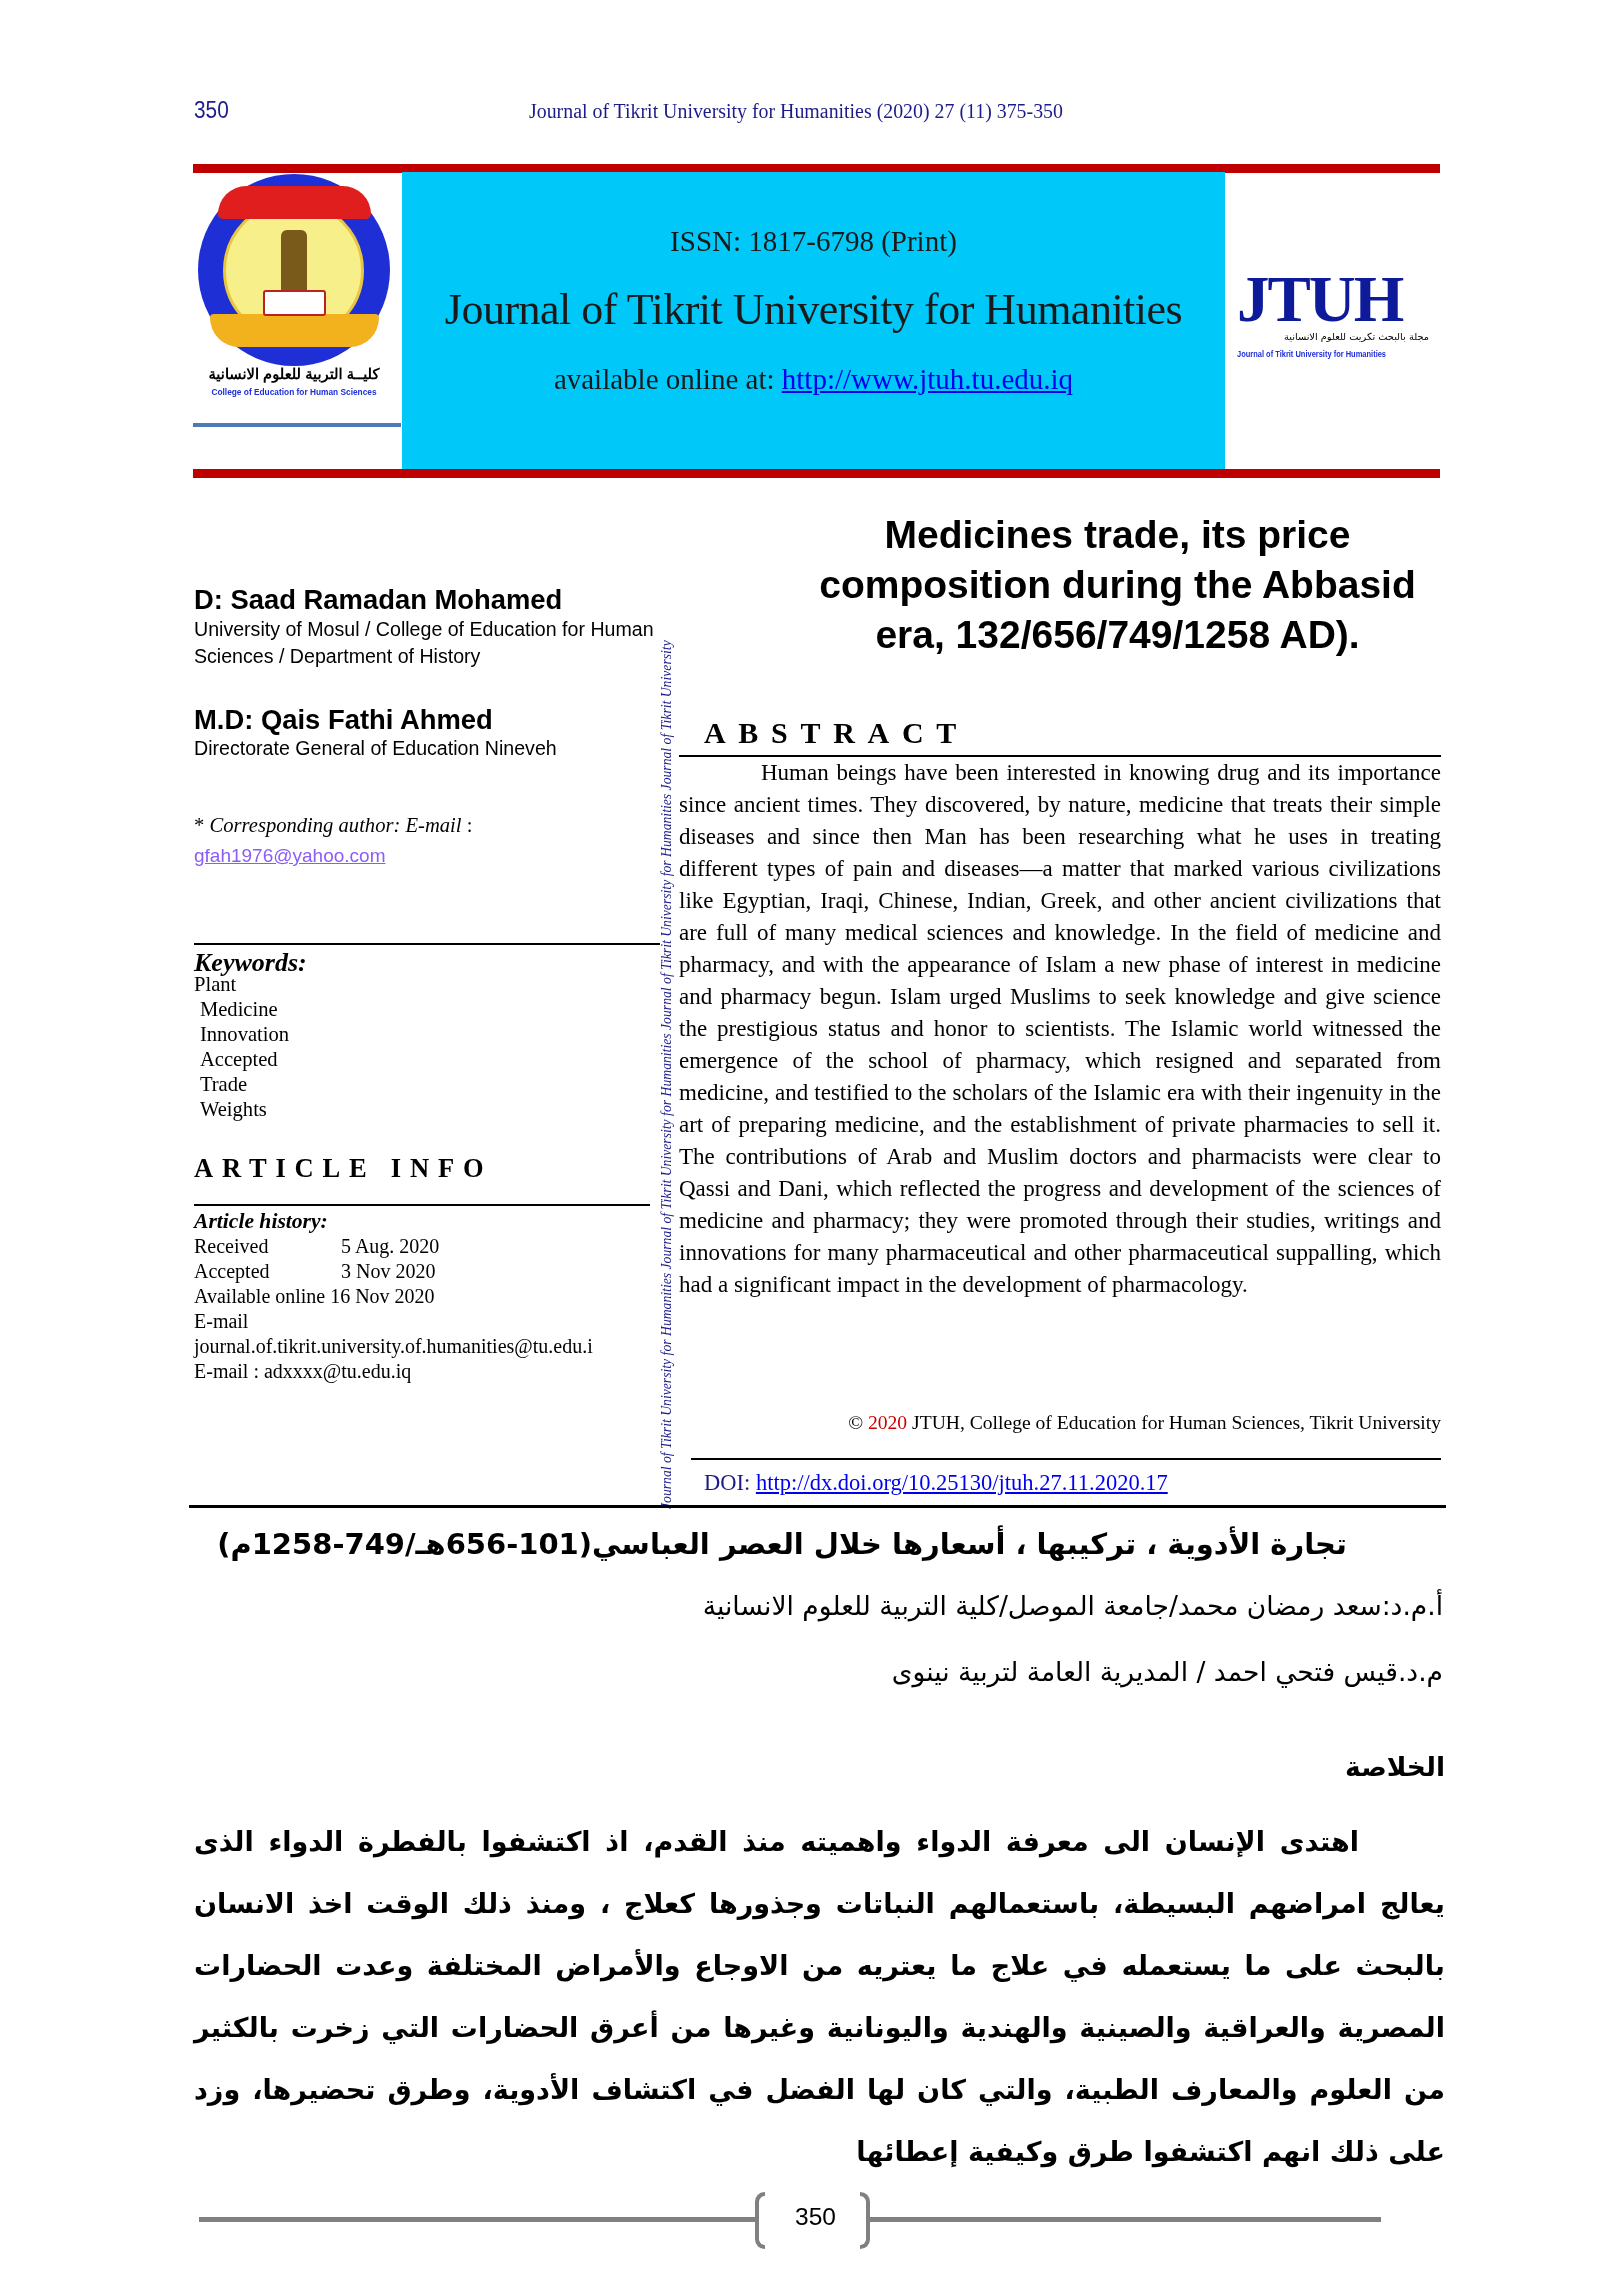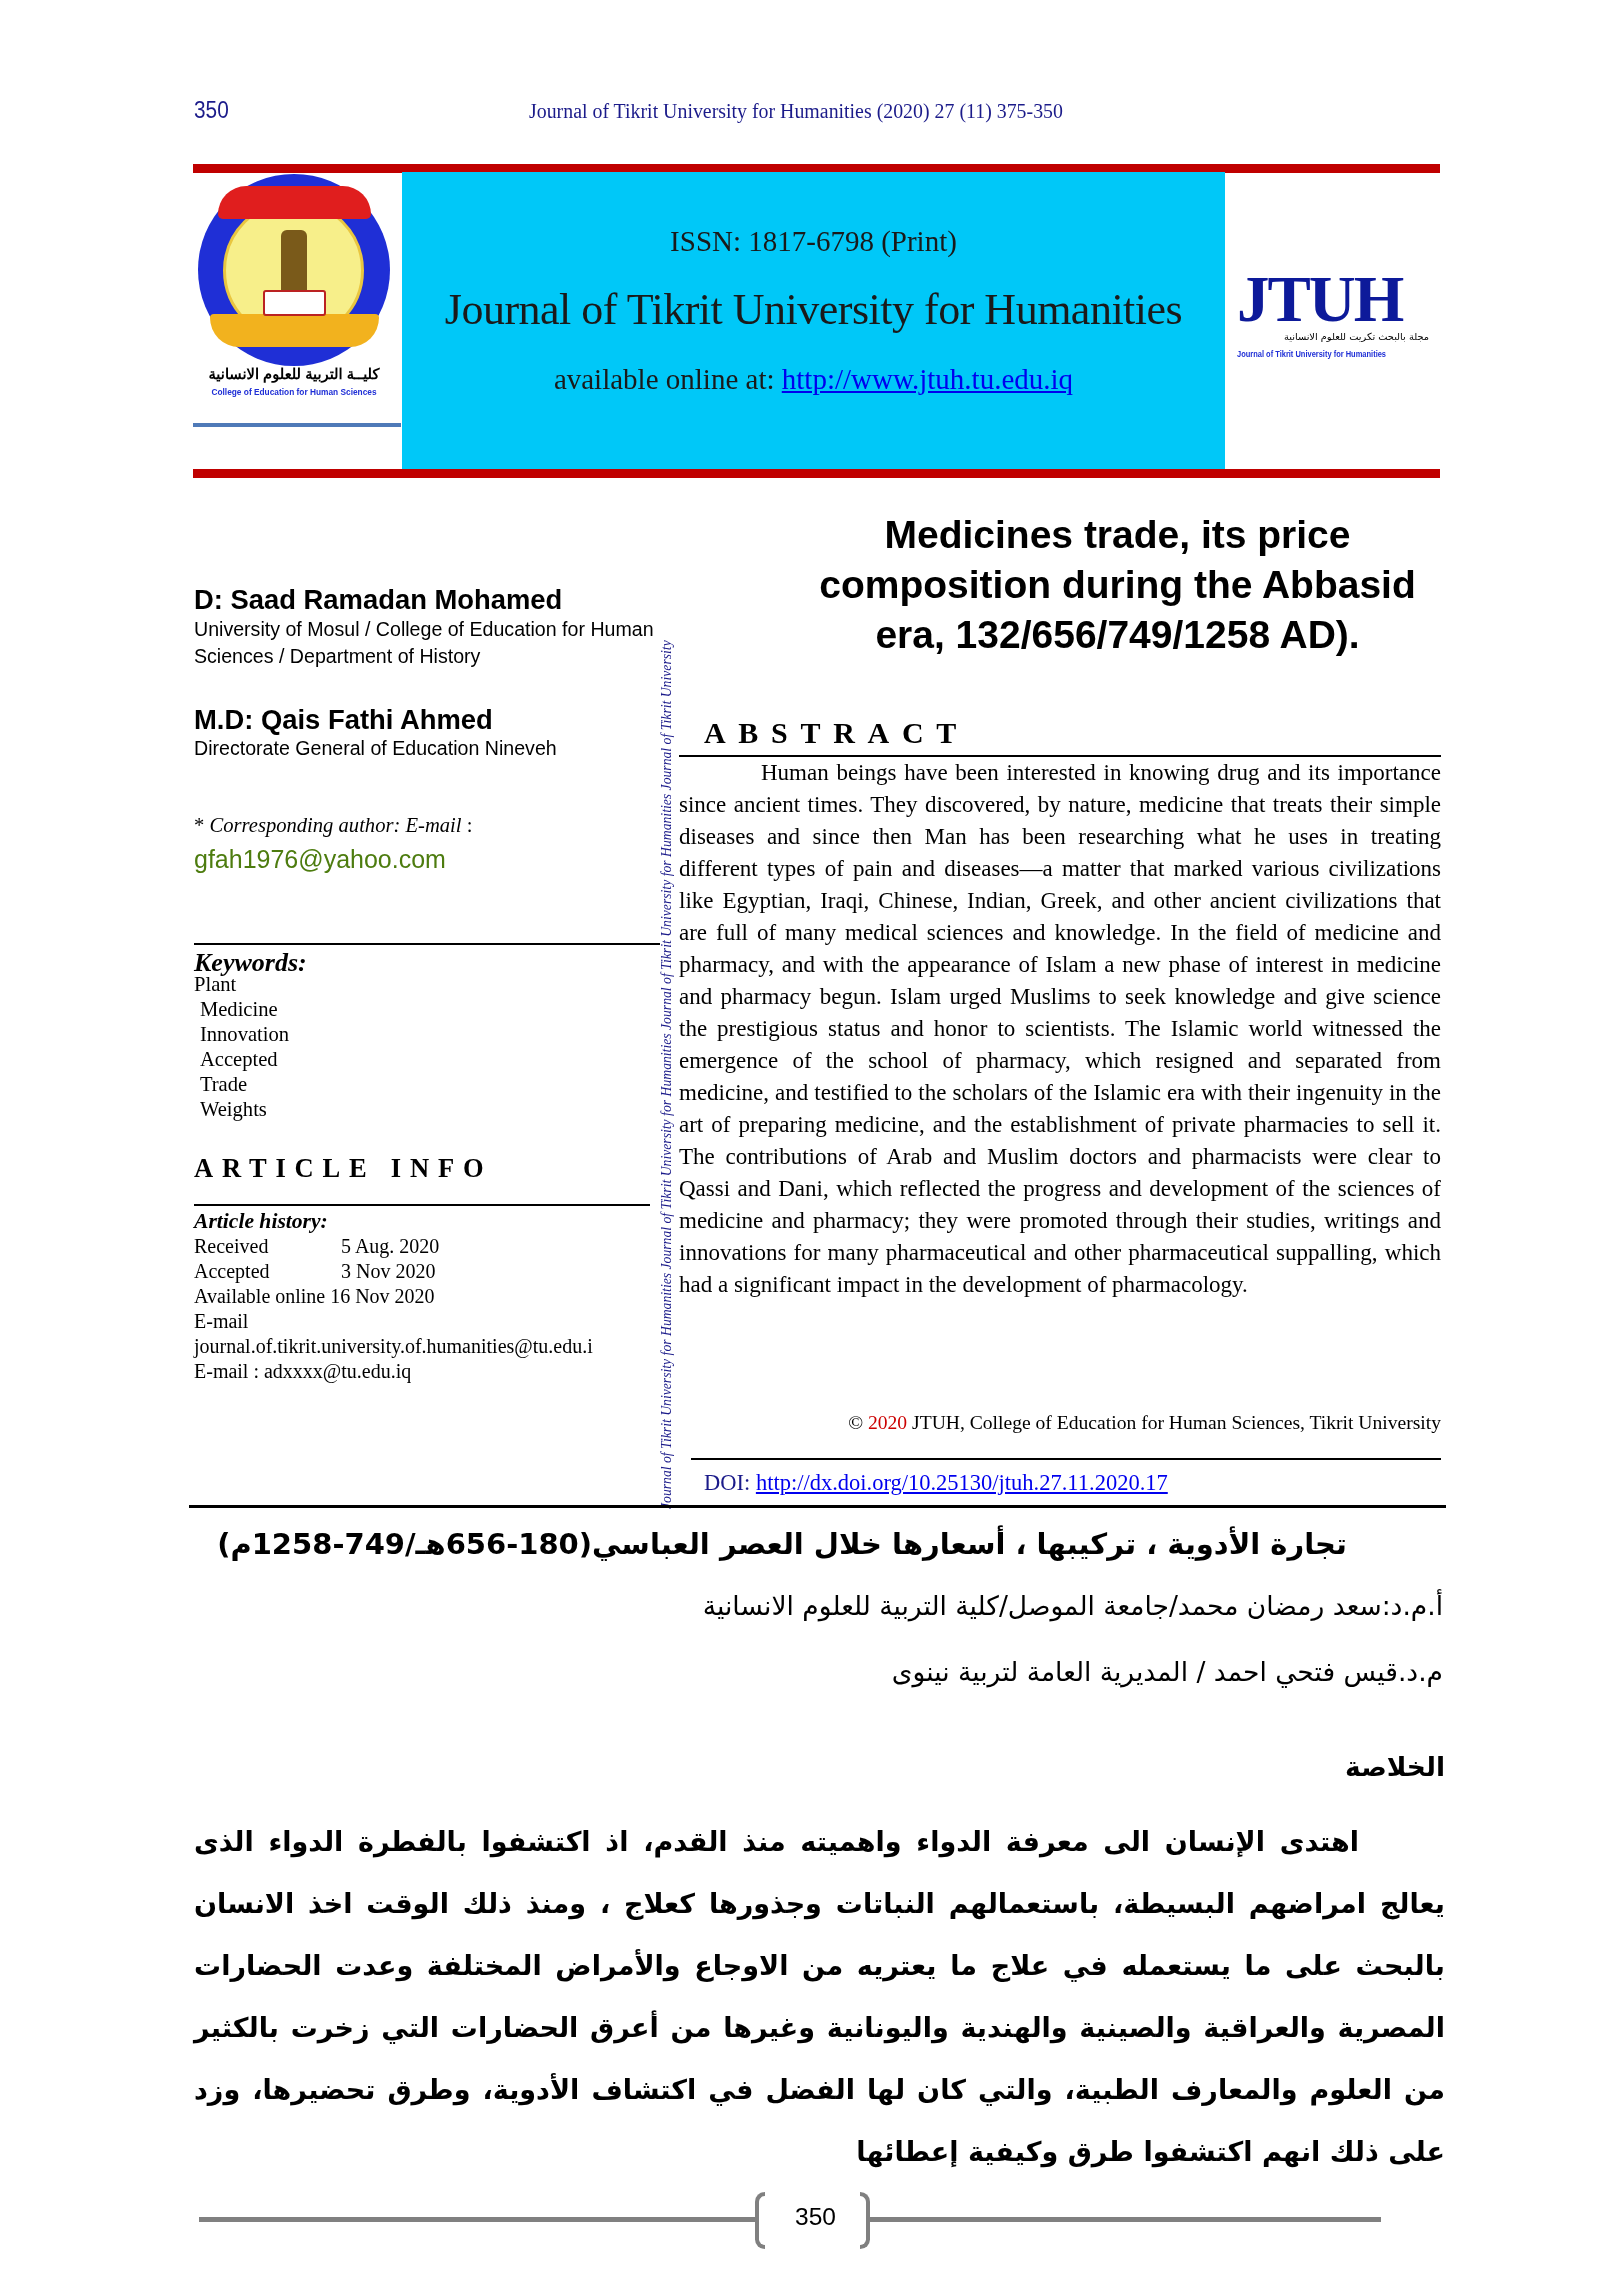"gfah1976@yahoo.com" .corr-email { color: #4d7c0f -> #8b5cf6; font-size: 25px -> 19px; text-decoration: none -> underline }
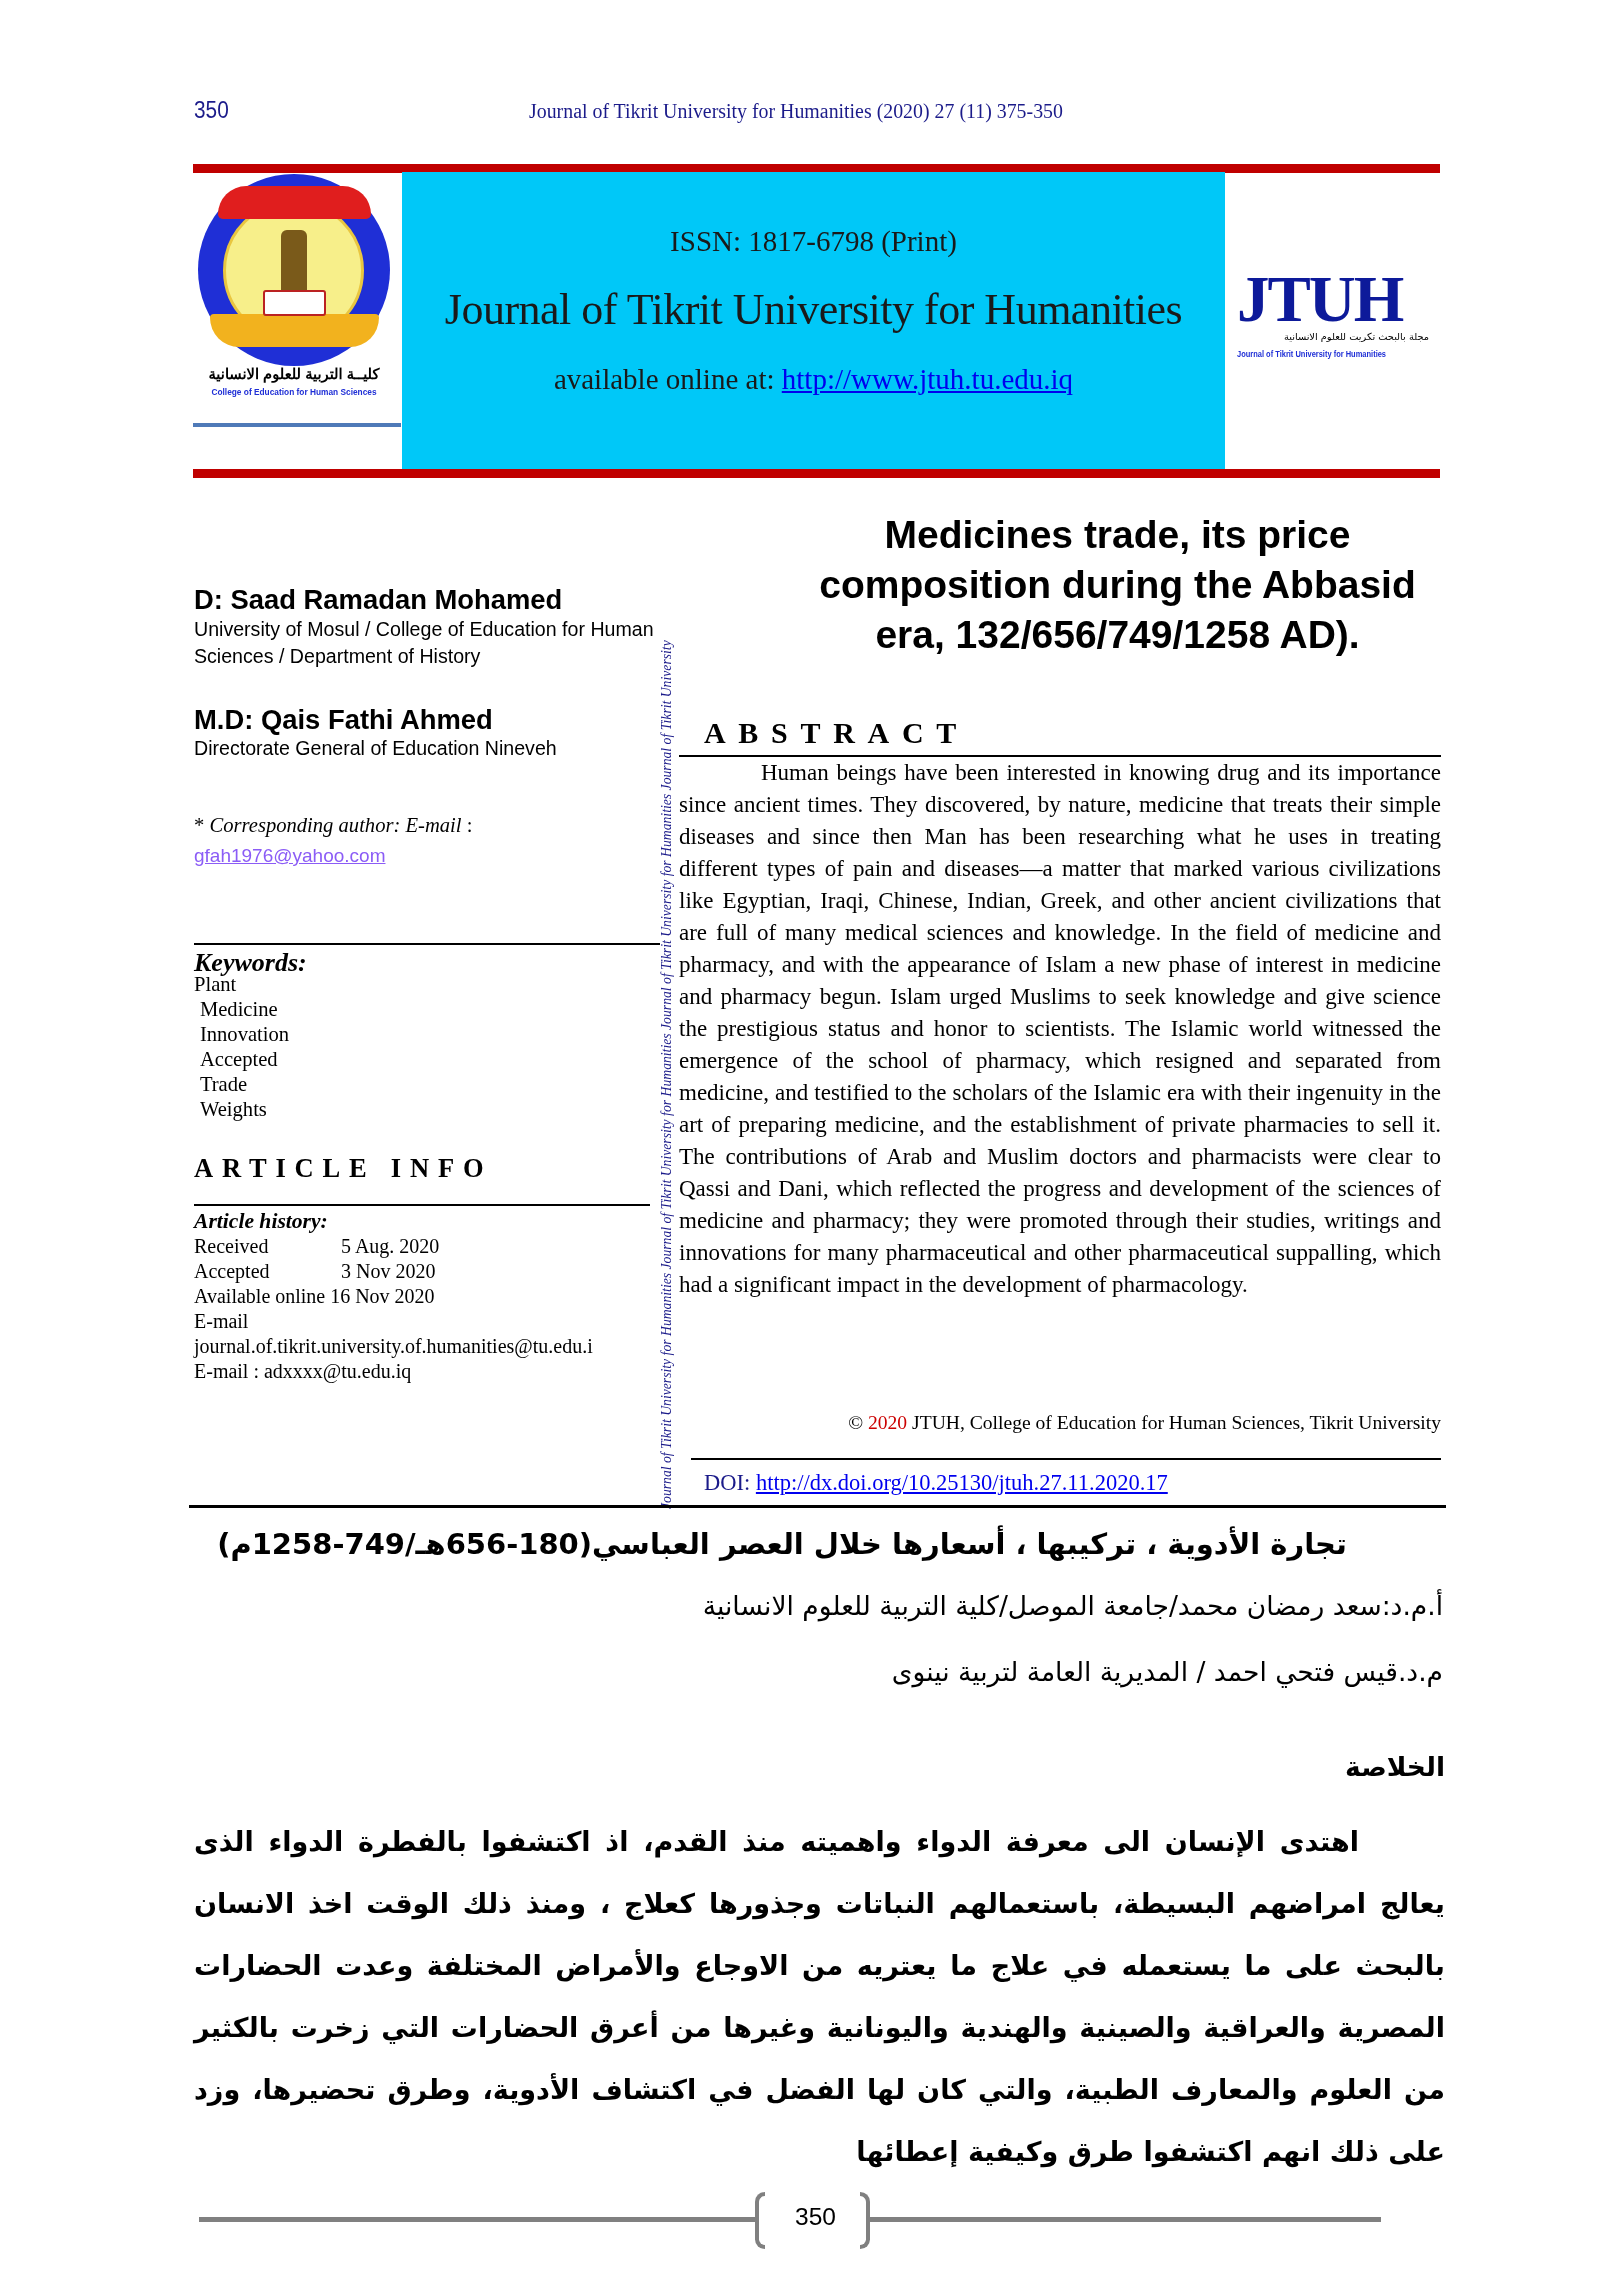"تجارة الأدوية ، تركيبها ،" div.abs { text: 180-656هـ/749-1258م -> 101-656هـ/749-1258م }
